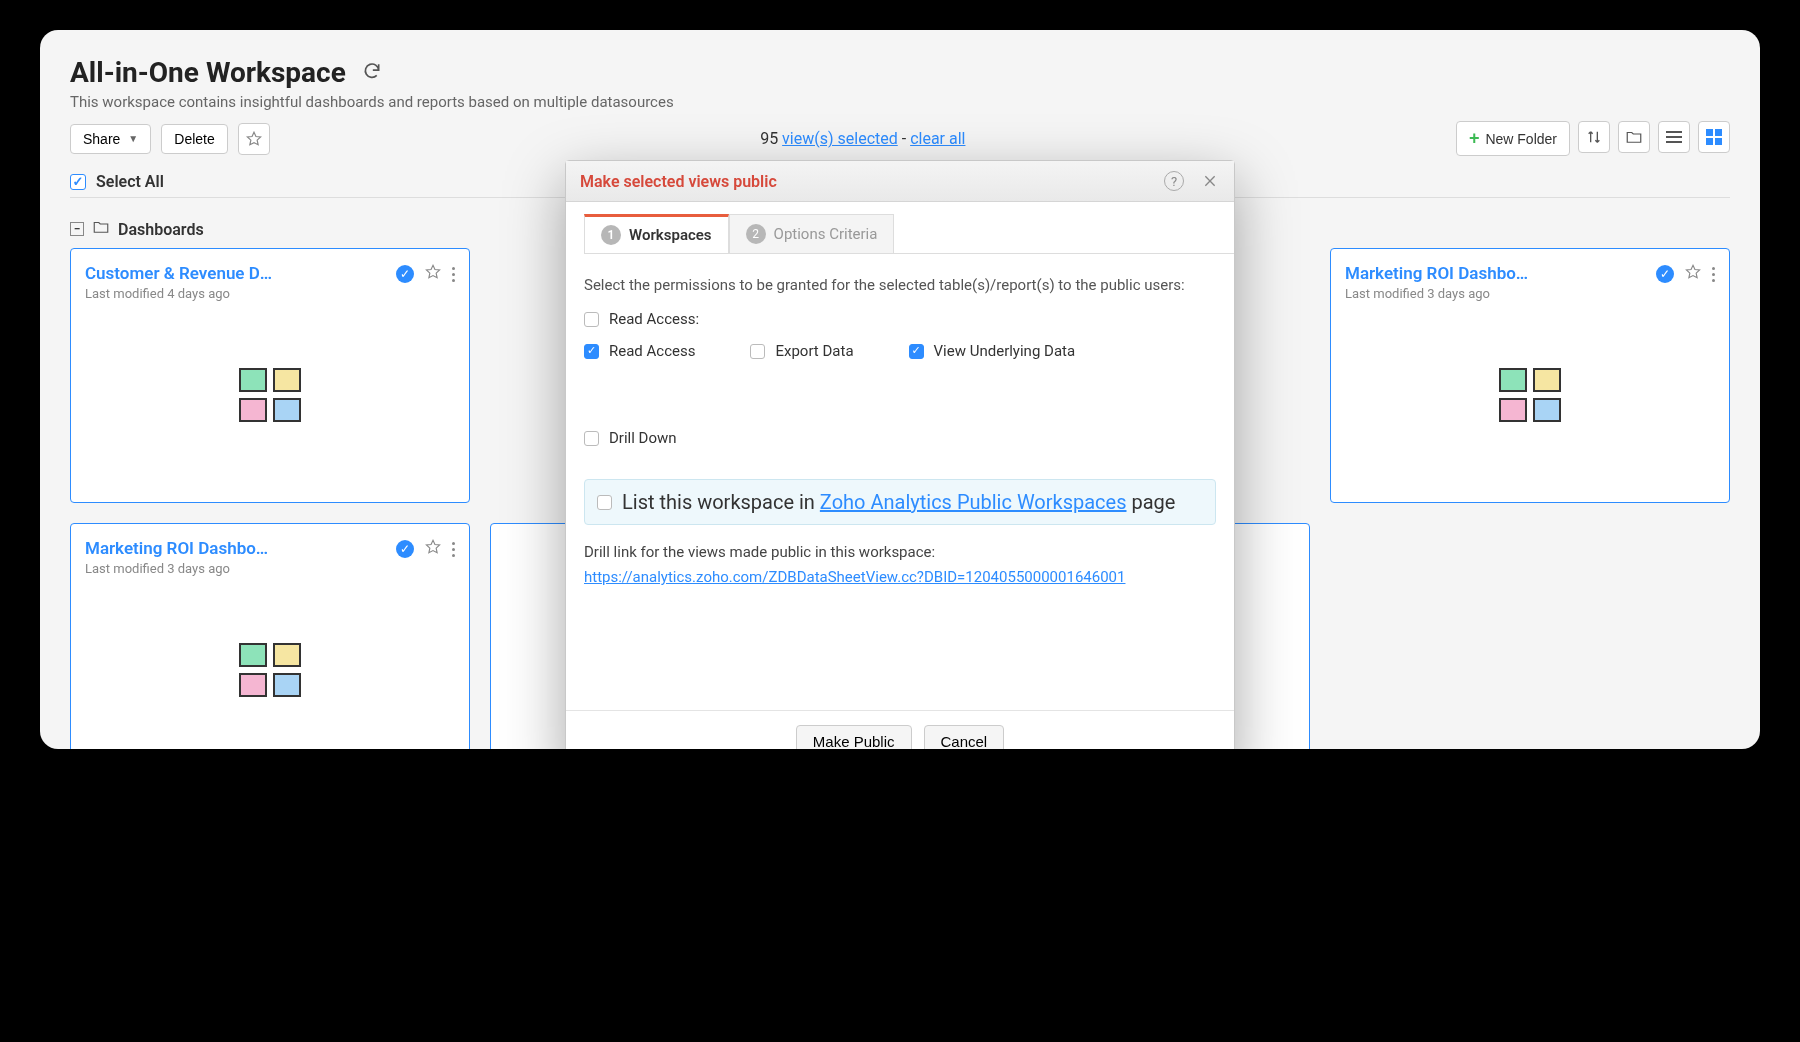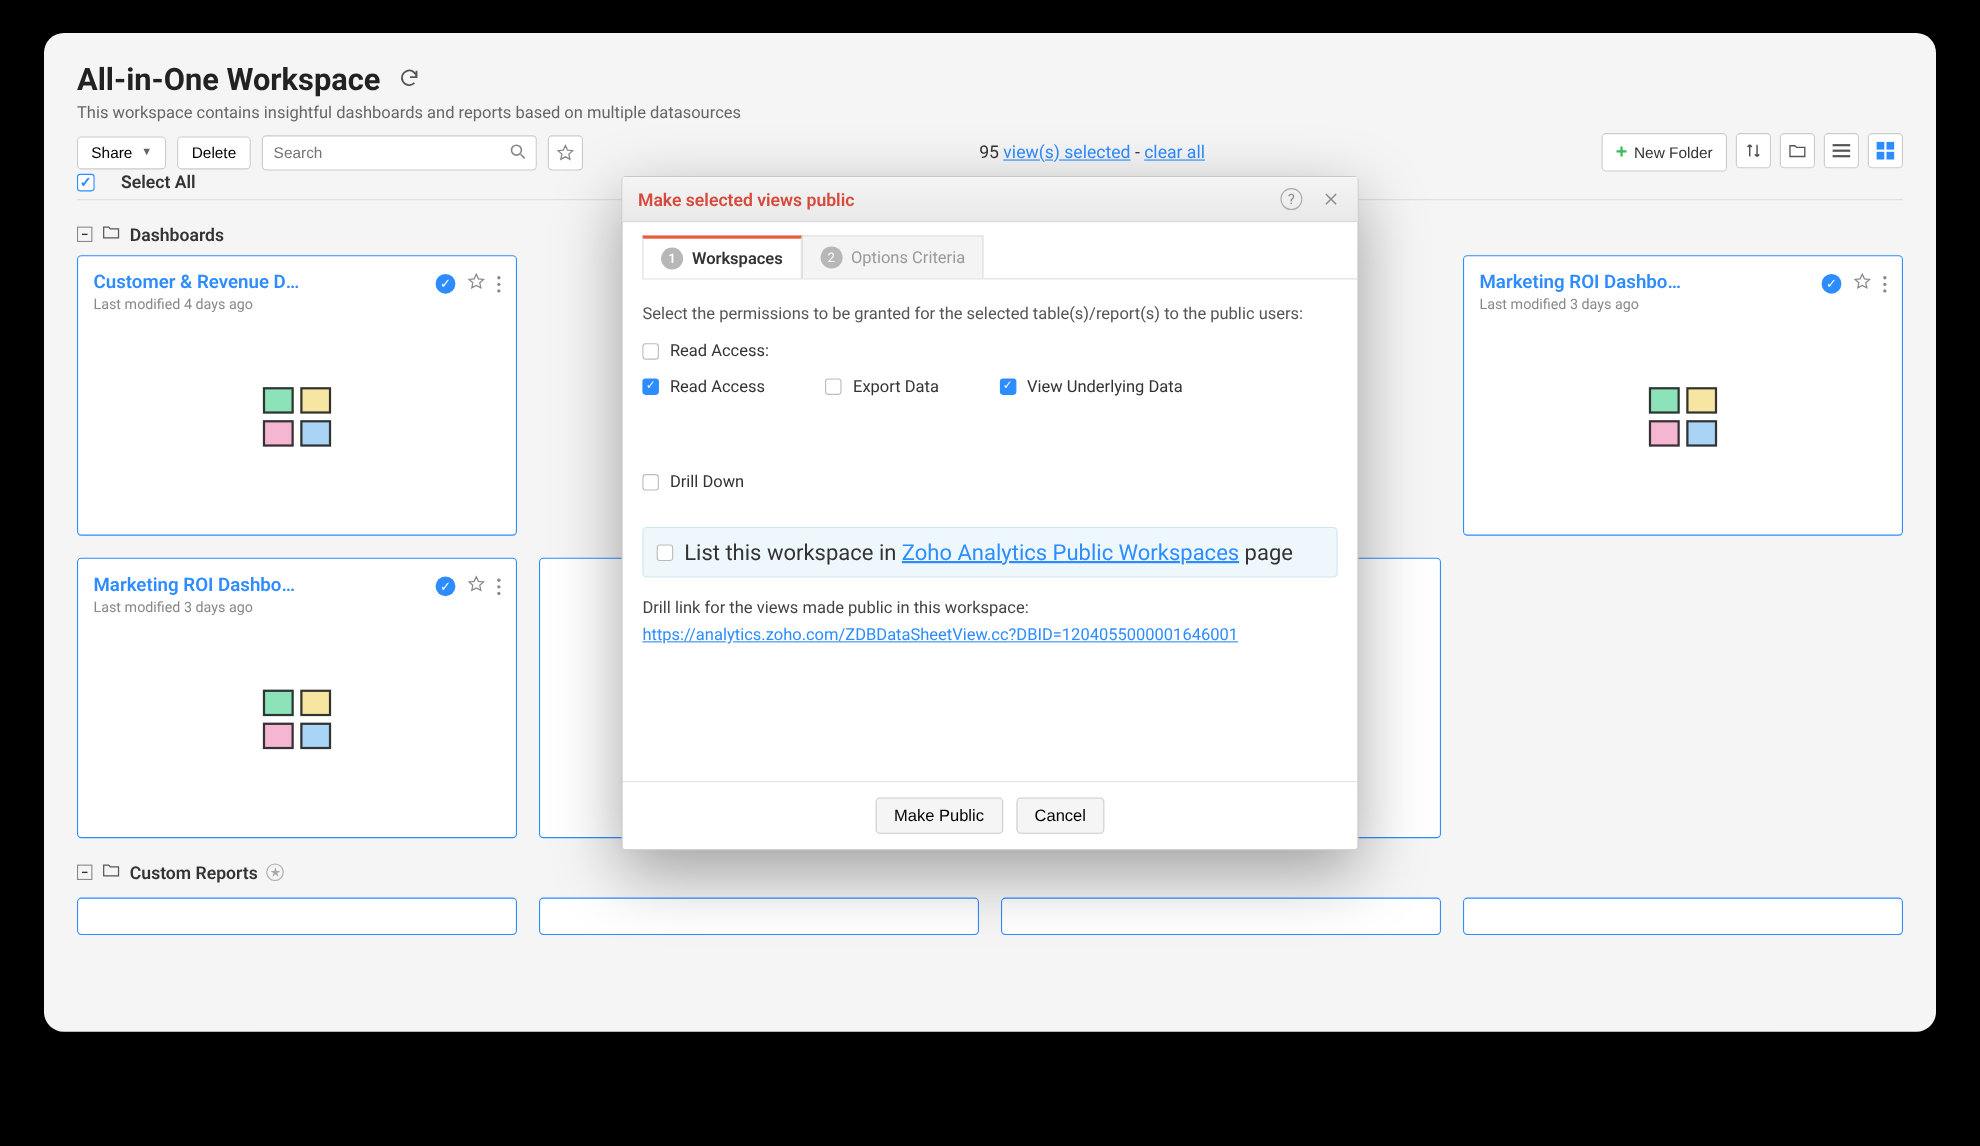"All-in-One Workspace" .window { height: 908px -> 719px }
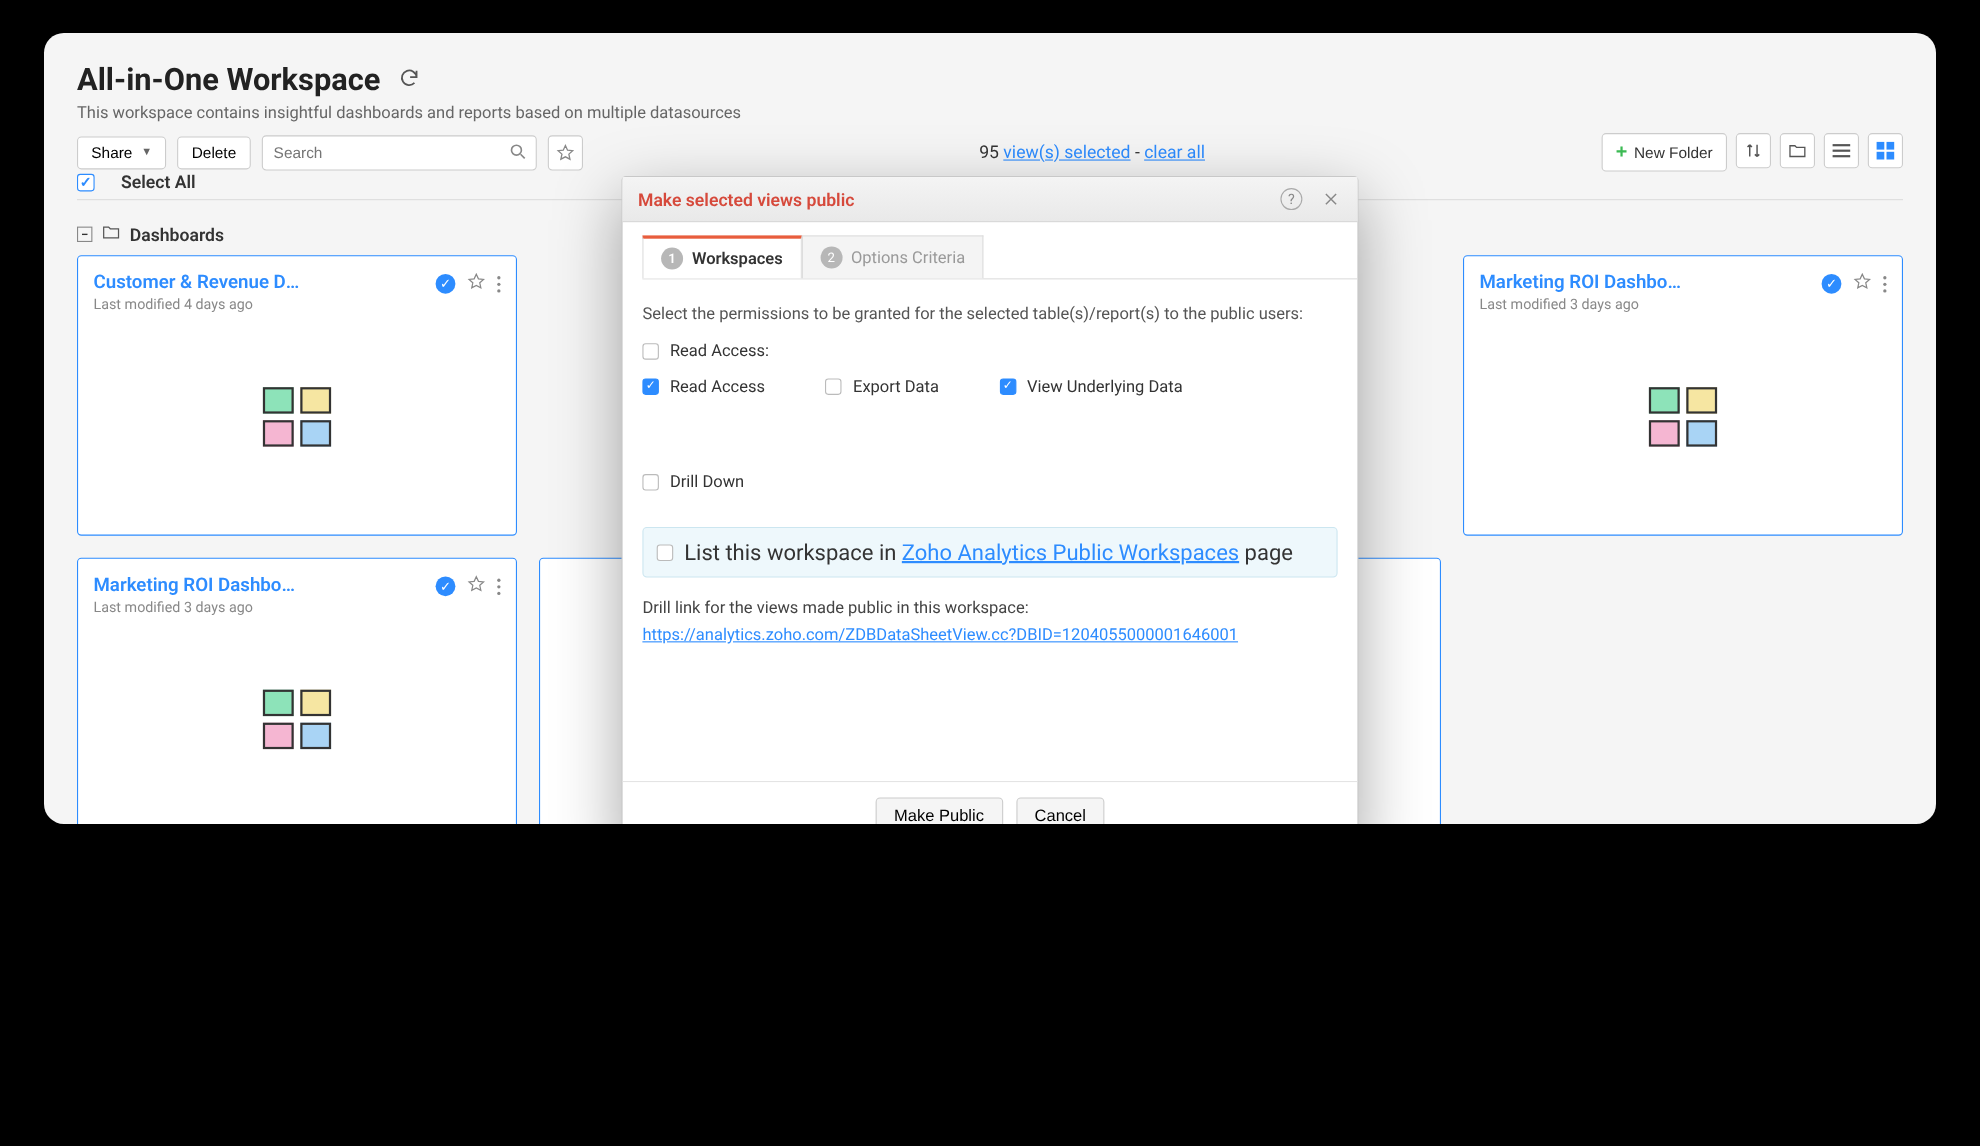"Search" div.search-box { html: <div> <input> <span> <svg> <circle></circle> <path></path> </svg> </span> </div> -> none }
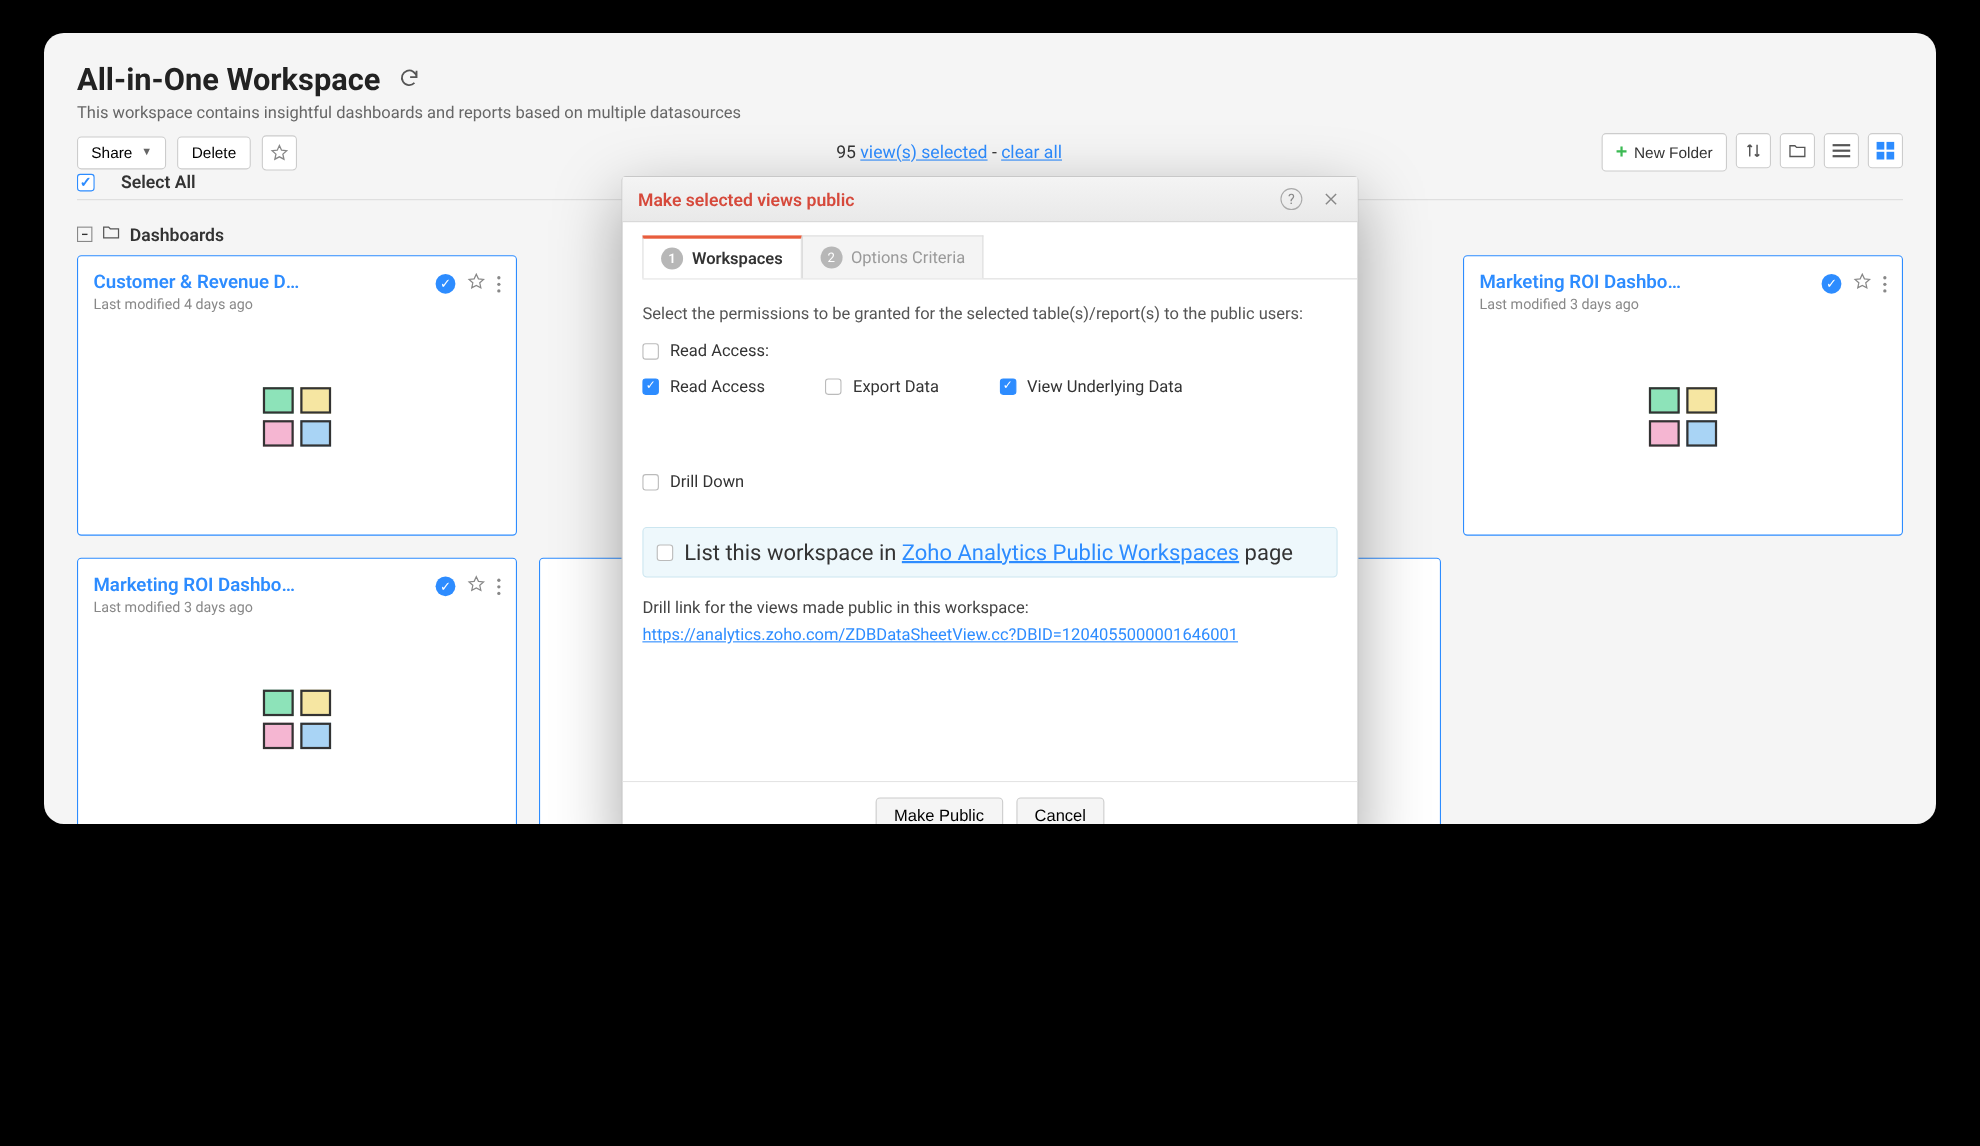"Select All" .select-all-row { gap: 24px -> 10px; margin-top: none -> 16px }
